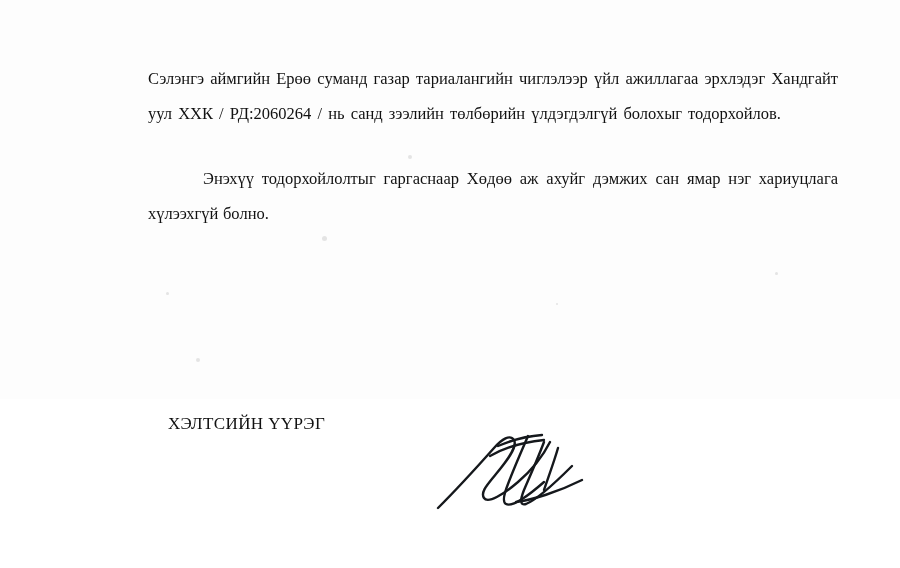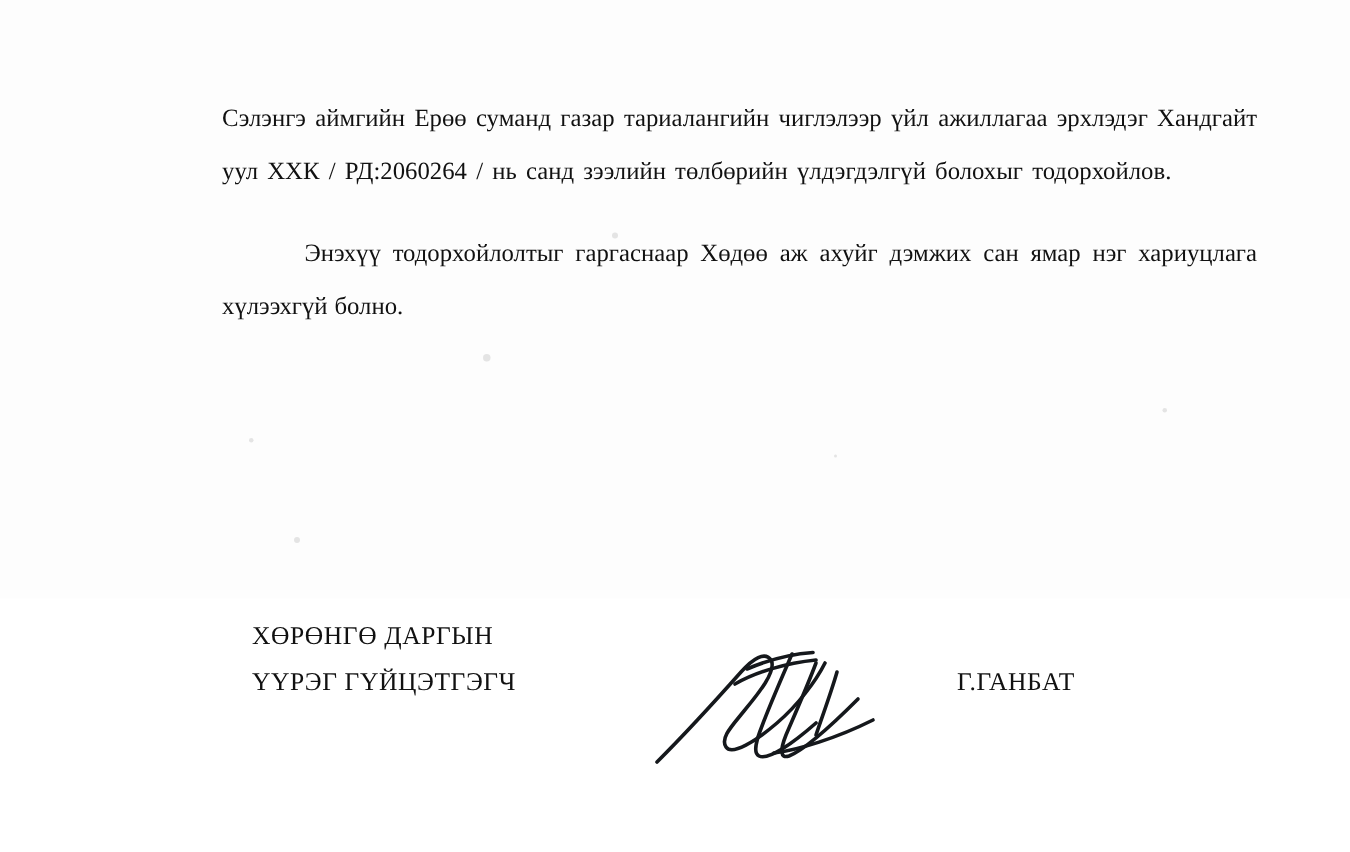"Энэхүү тодорхойлолтыг гаргаснаар Хөдөө" .para-2 { margin-top: 20px -> 30px }
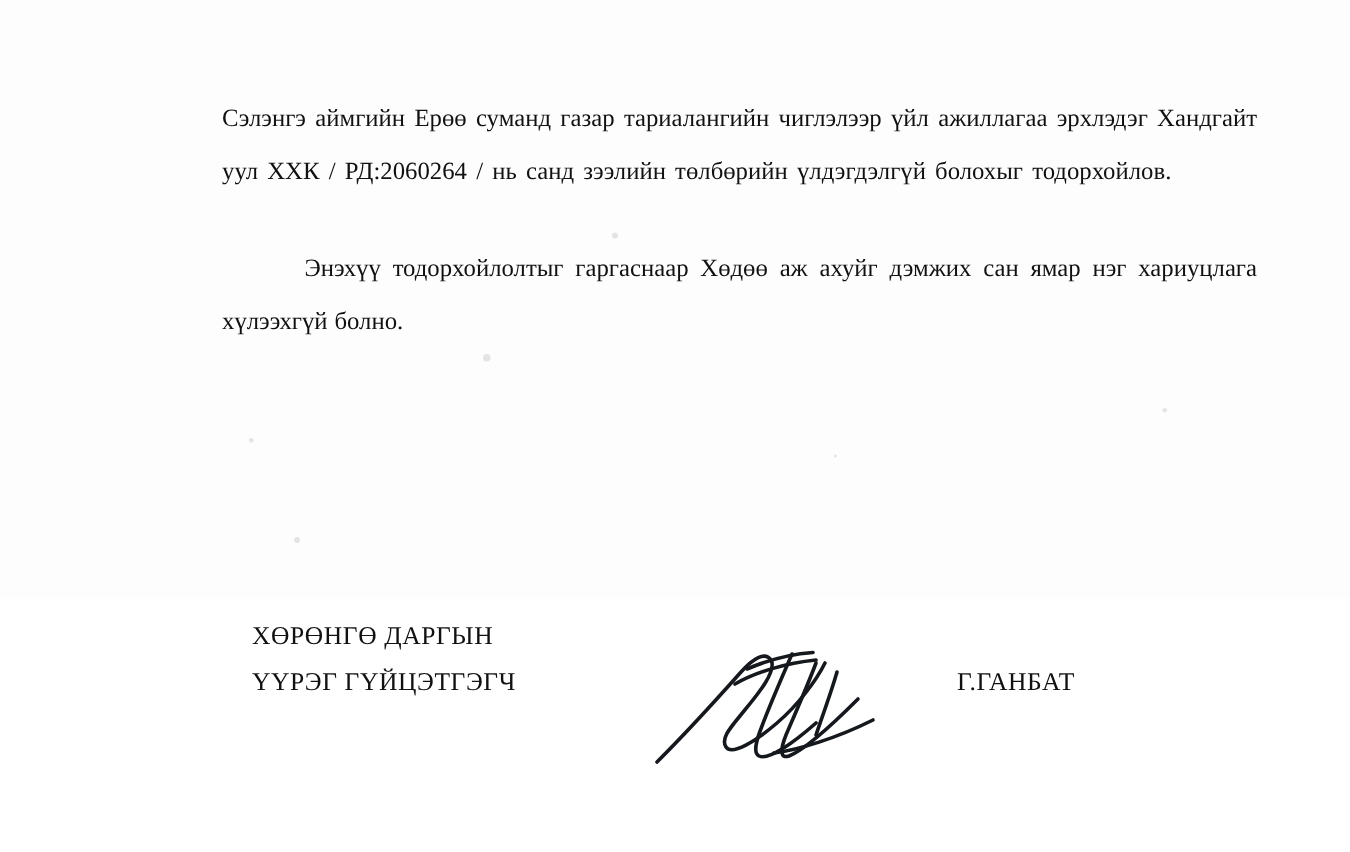"ХӨРӨНГӨ ДАРГЫН" div.sig-line { text: ХӨРӨНГӨ ДАРГЫН -> ХЭЛТСИЙН ҮҮРЭГ }
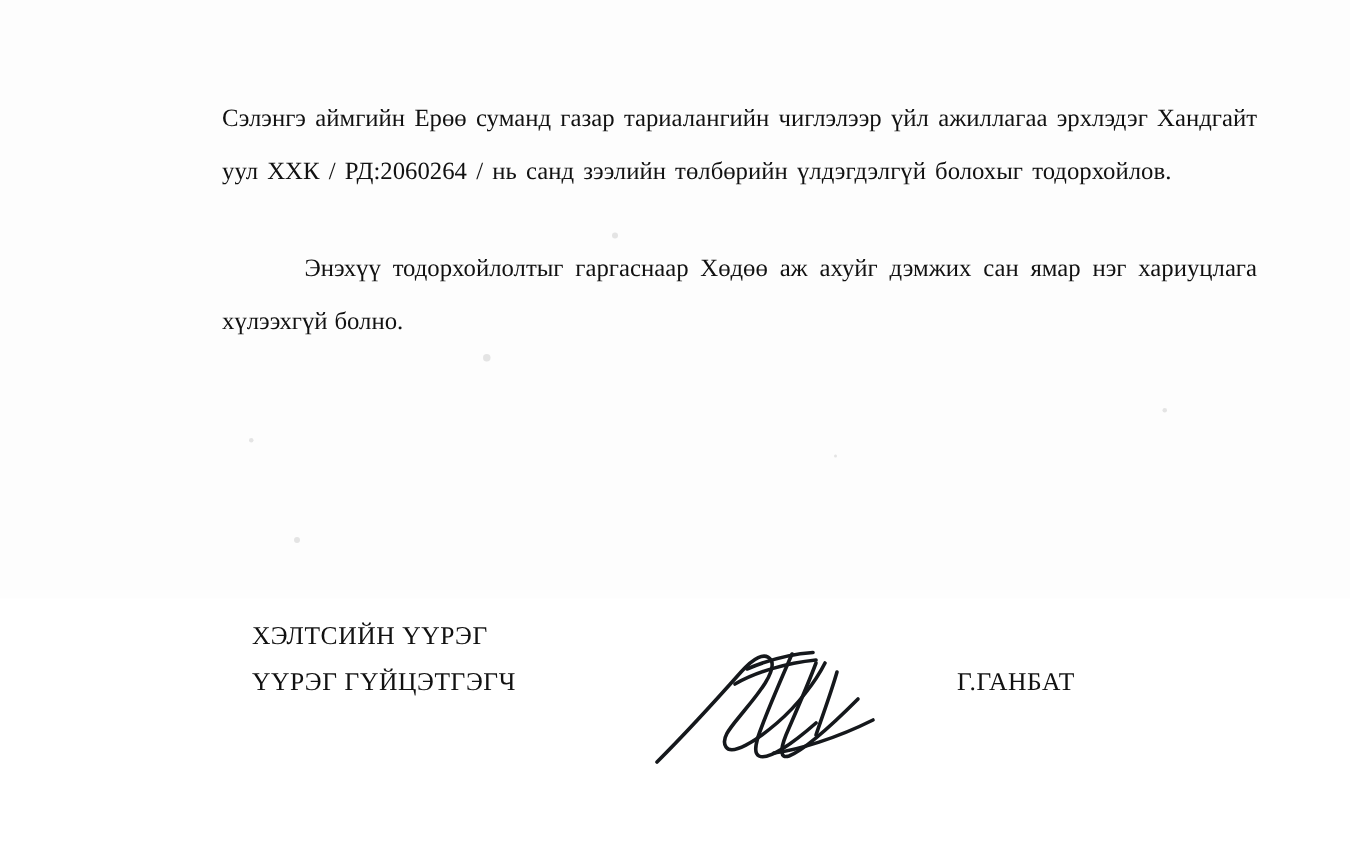"ҮҮРЭГ ГҮЙЦЭТГЭГЧ" div.sig-line { html: <div> <span>ҮҮРЭГ ГҮЙЦЭТГЭГЧ</span> <span>Г.ГАНБАТ</span> </div> -> none }
